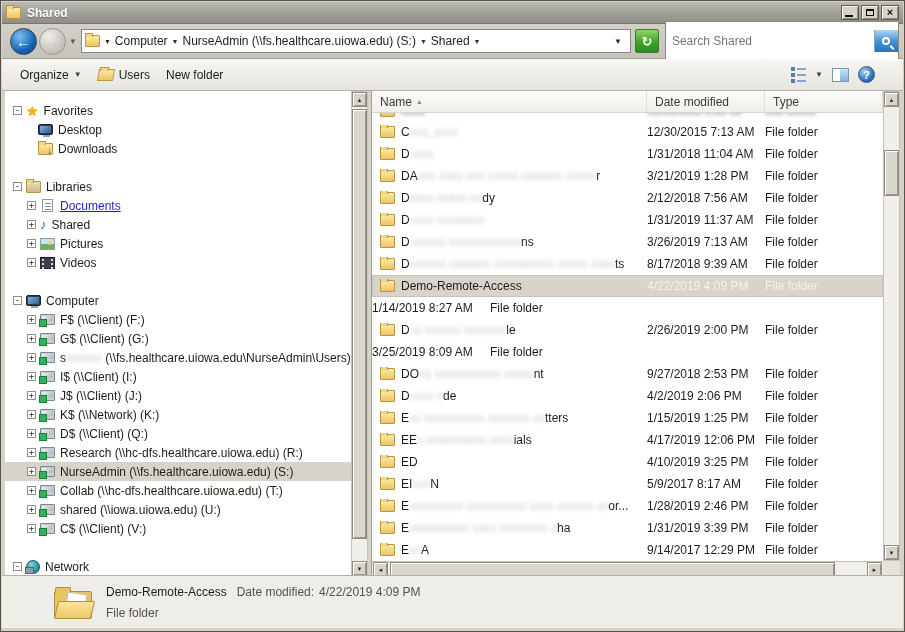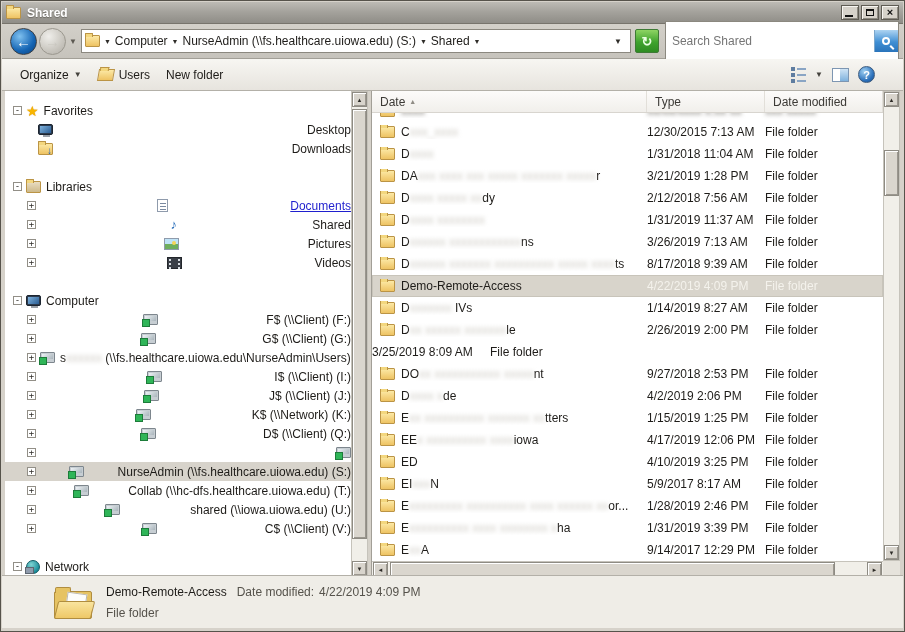"Date" span { text: Date -> Name }
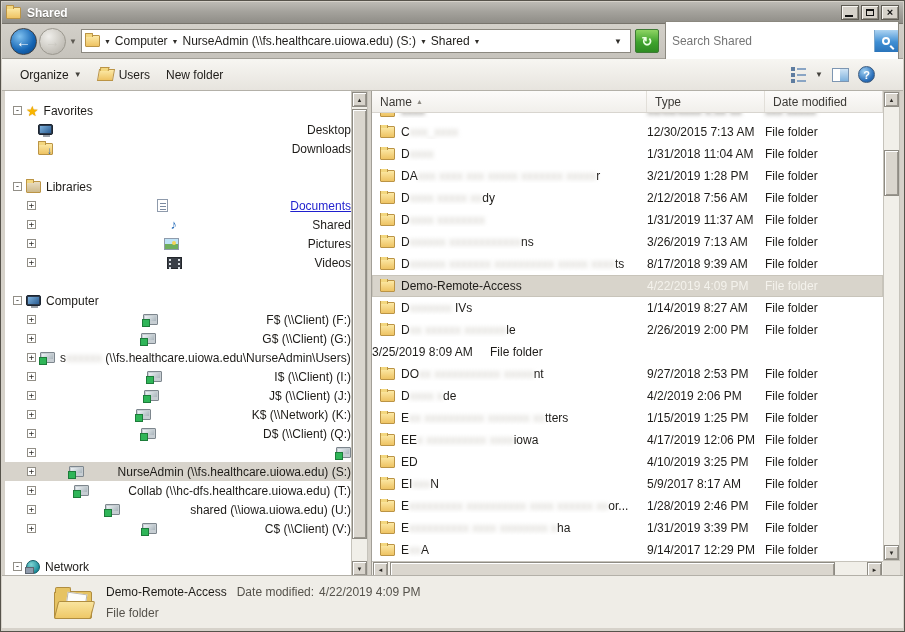"Type" div.colhead { order: before "Date modified" -> after "Date modified" }
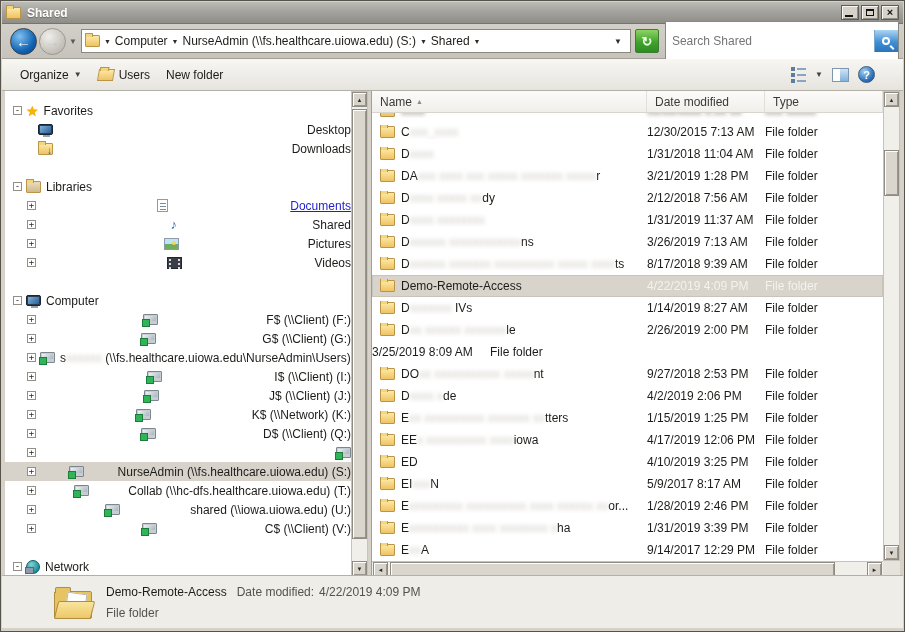"Desktop" .tree-item { justify-content: space-between -> none }
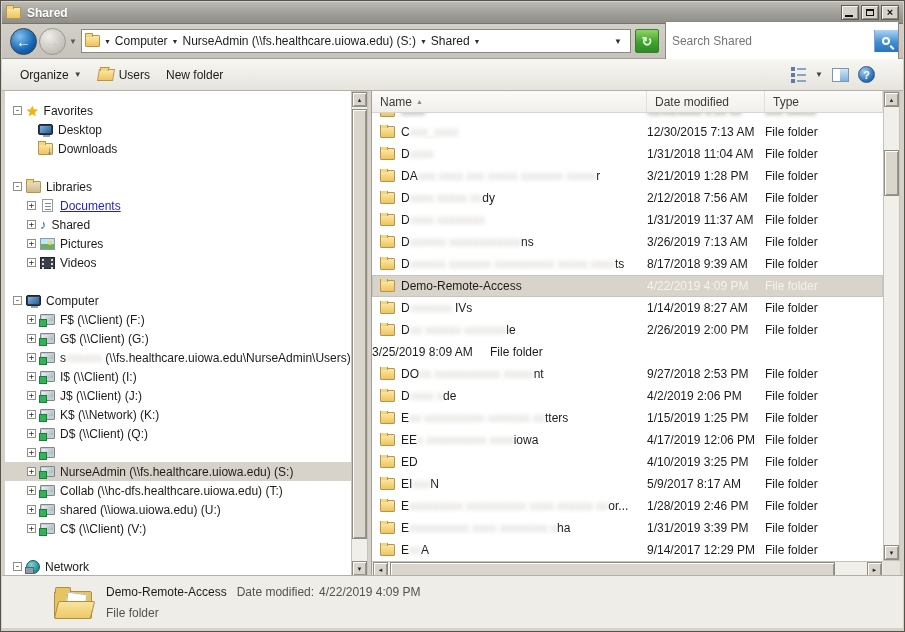"D IVs" div.cell { html: <div> <span></span> <span><span>D</span><span>xxxxxxx</span><span> IVs</span></span> </div> -> none }
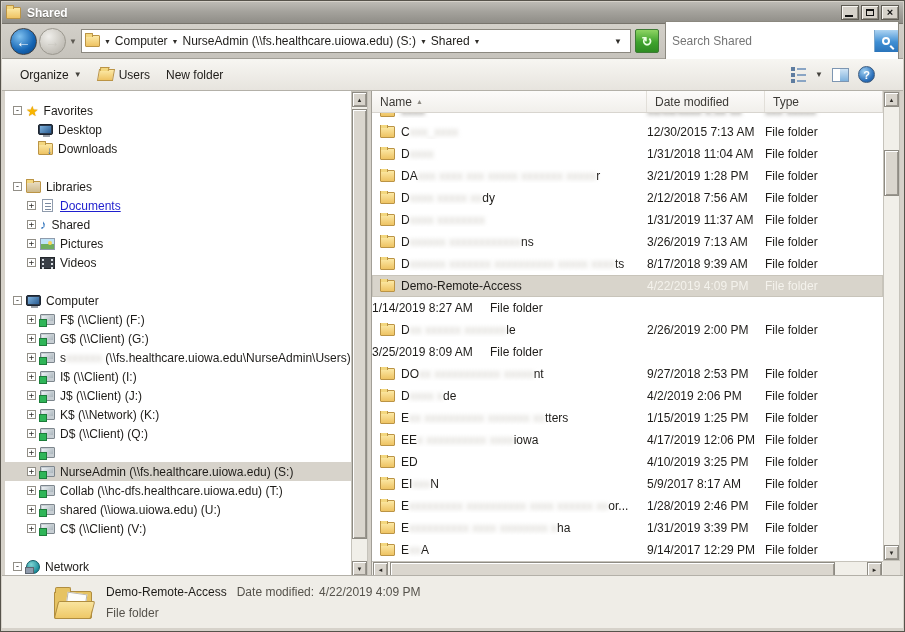"iowa" span { text: iowa -> ials }
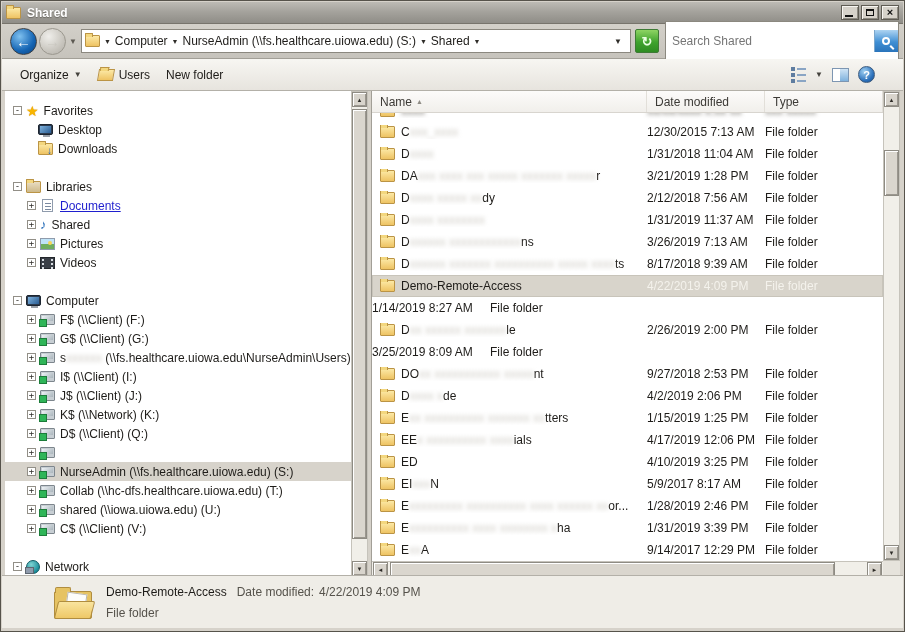"Research (\\hc-dfs.healthcare.uiowa.edu)" span.tree-label { html: none -> <span><span>Research (\\hc-dfs.healthcare.uiowa.edu) (R:)</span></span> }
